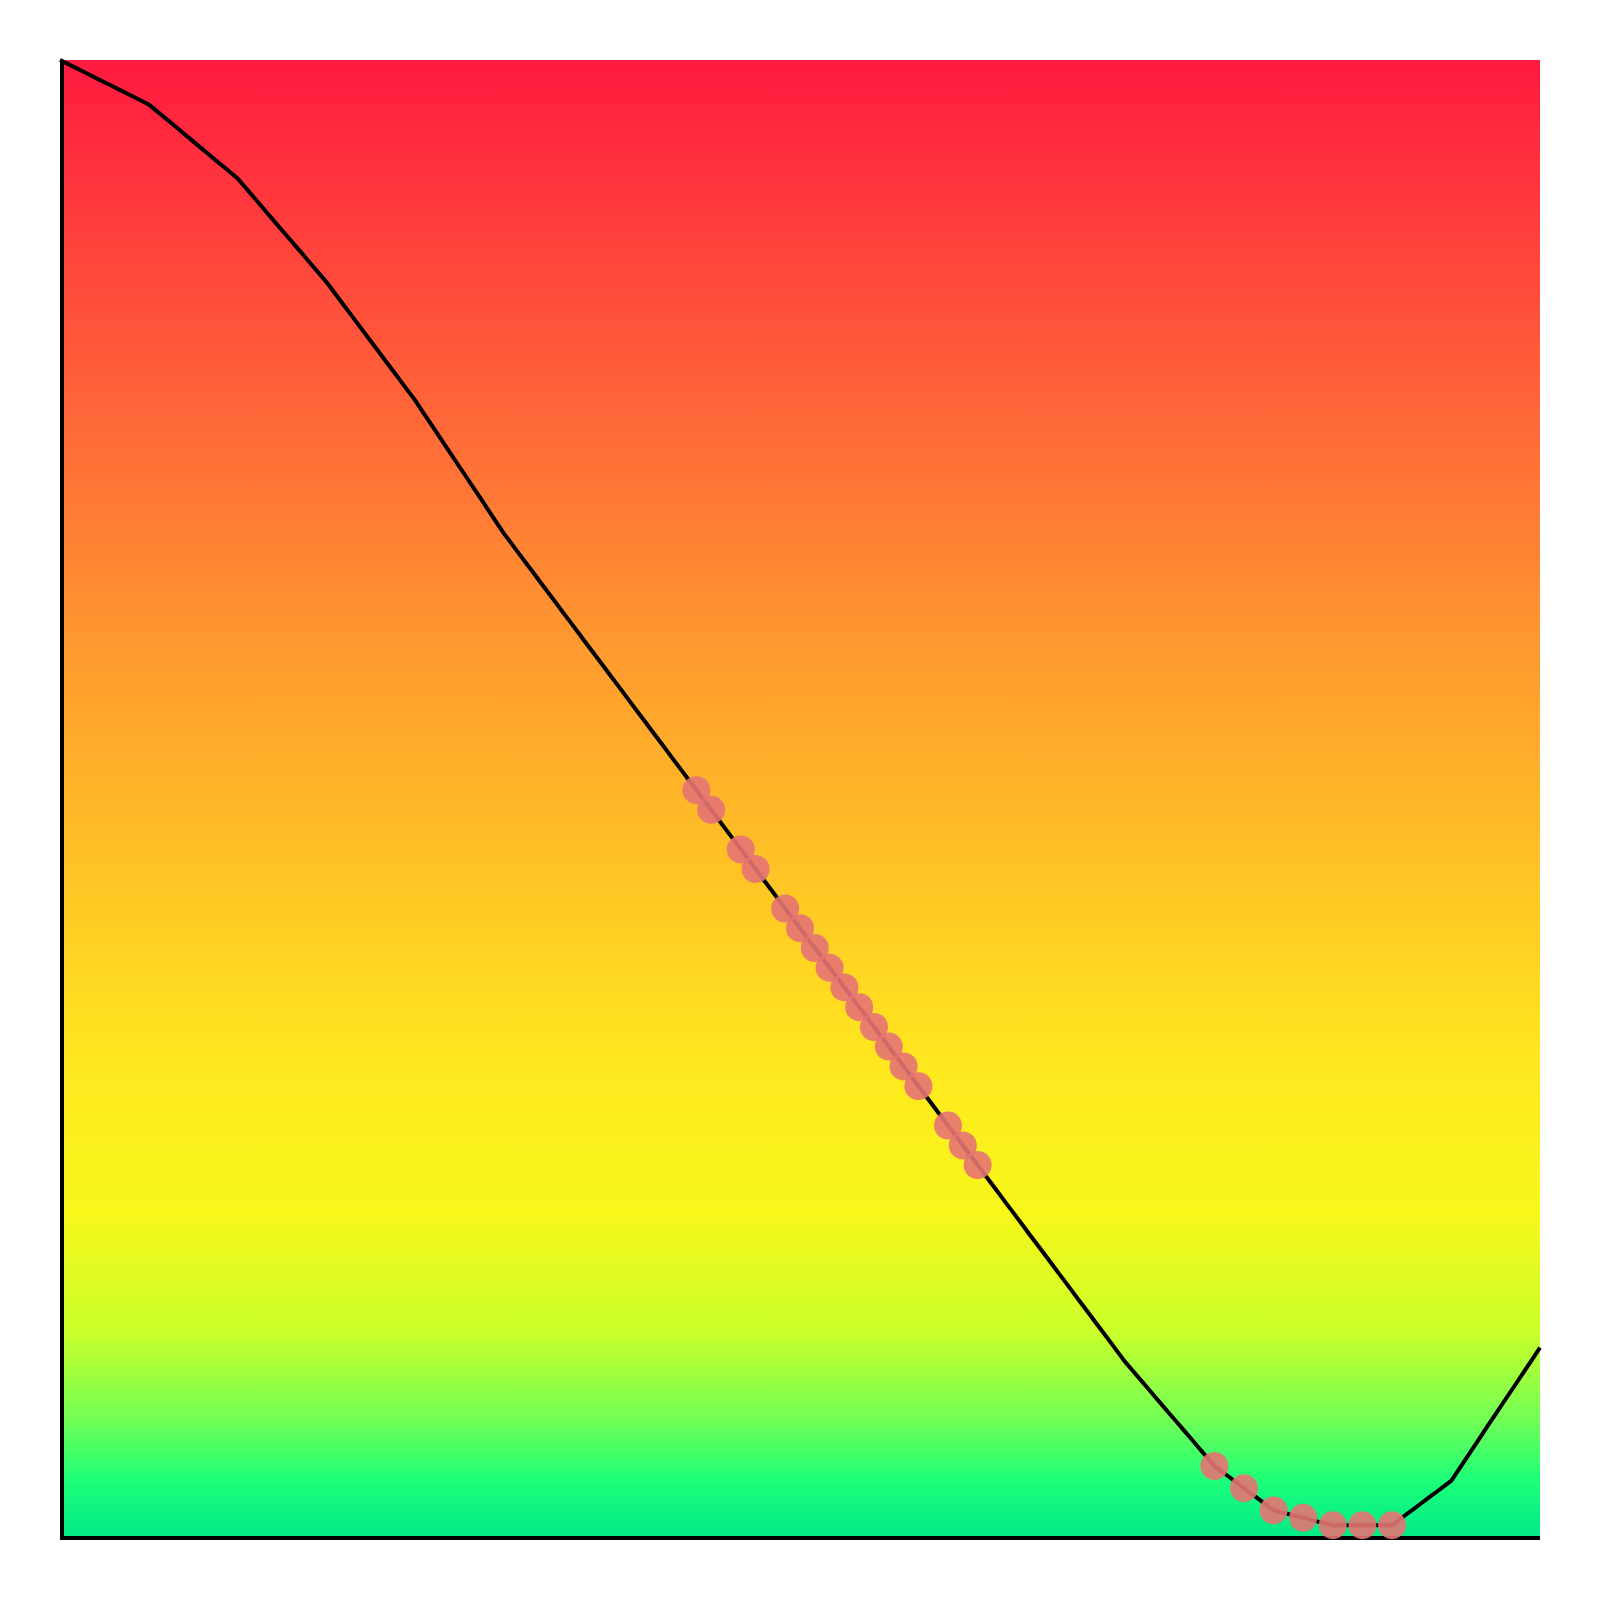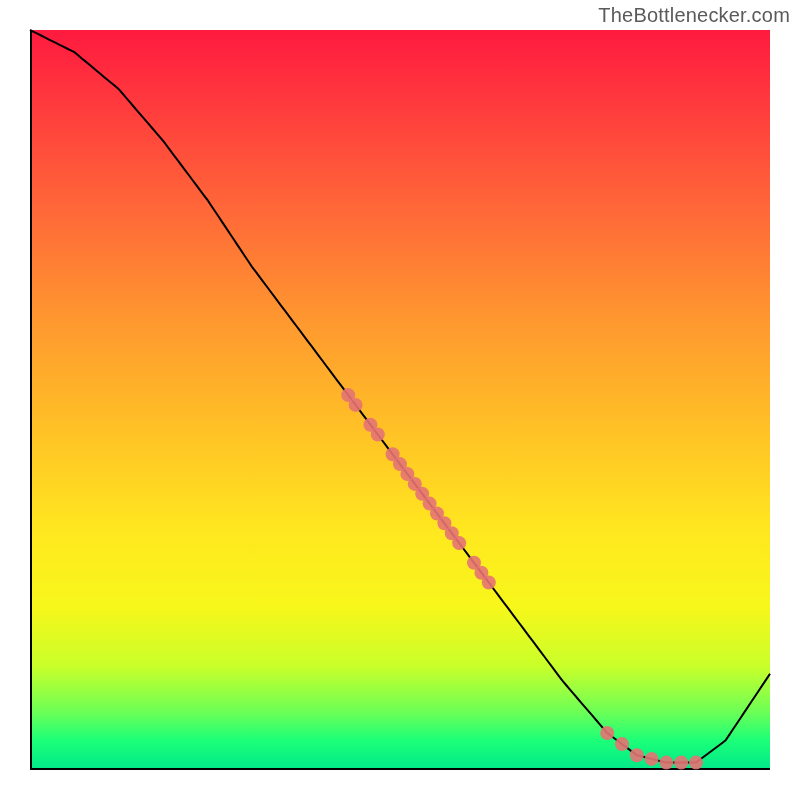"TheBottlenecker.com" div.attrib { html: <div>TheBottlenecker.com</div> -> none }
